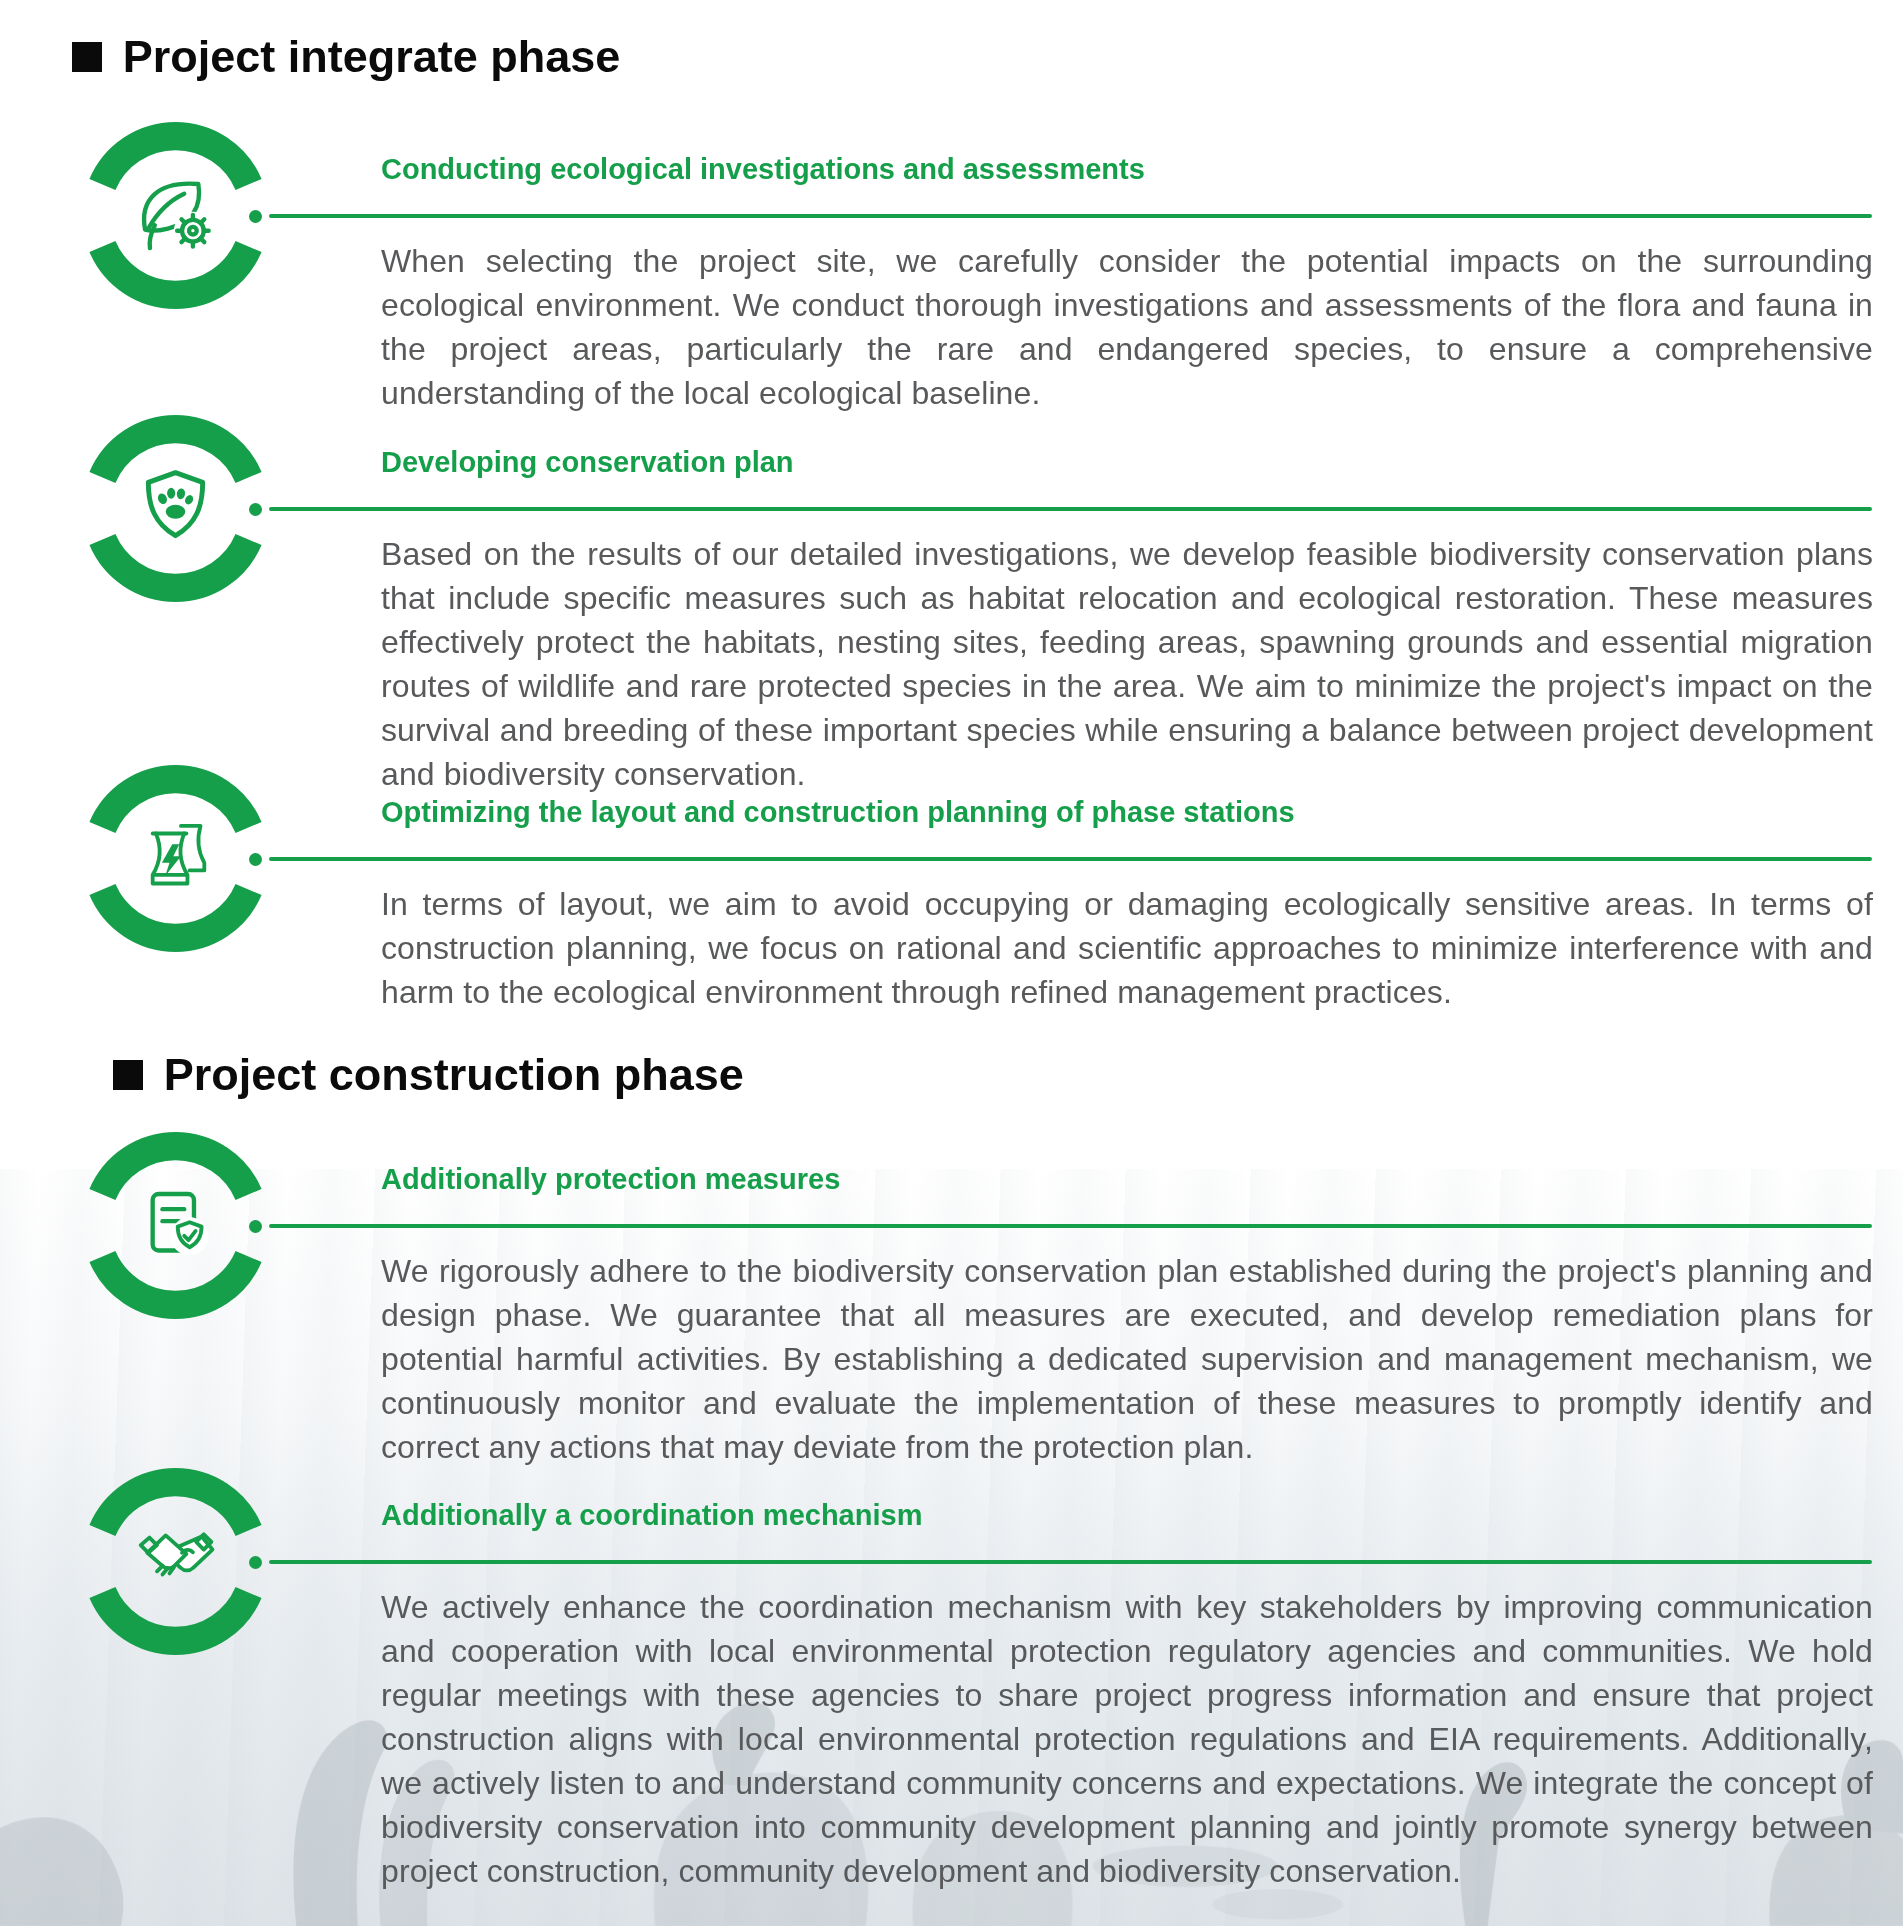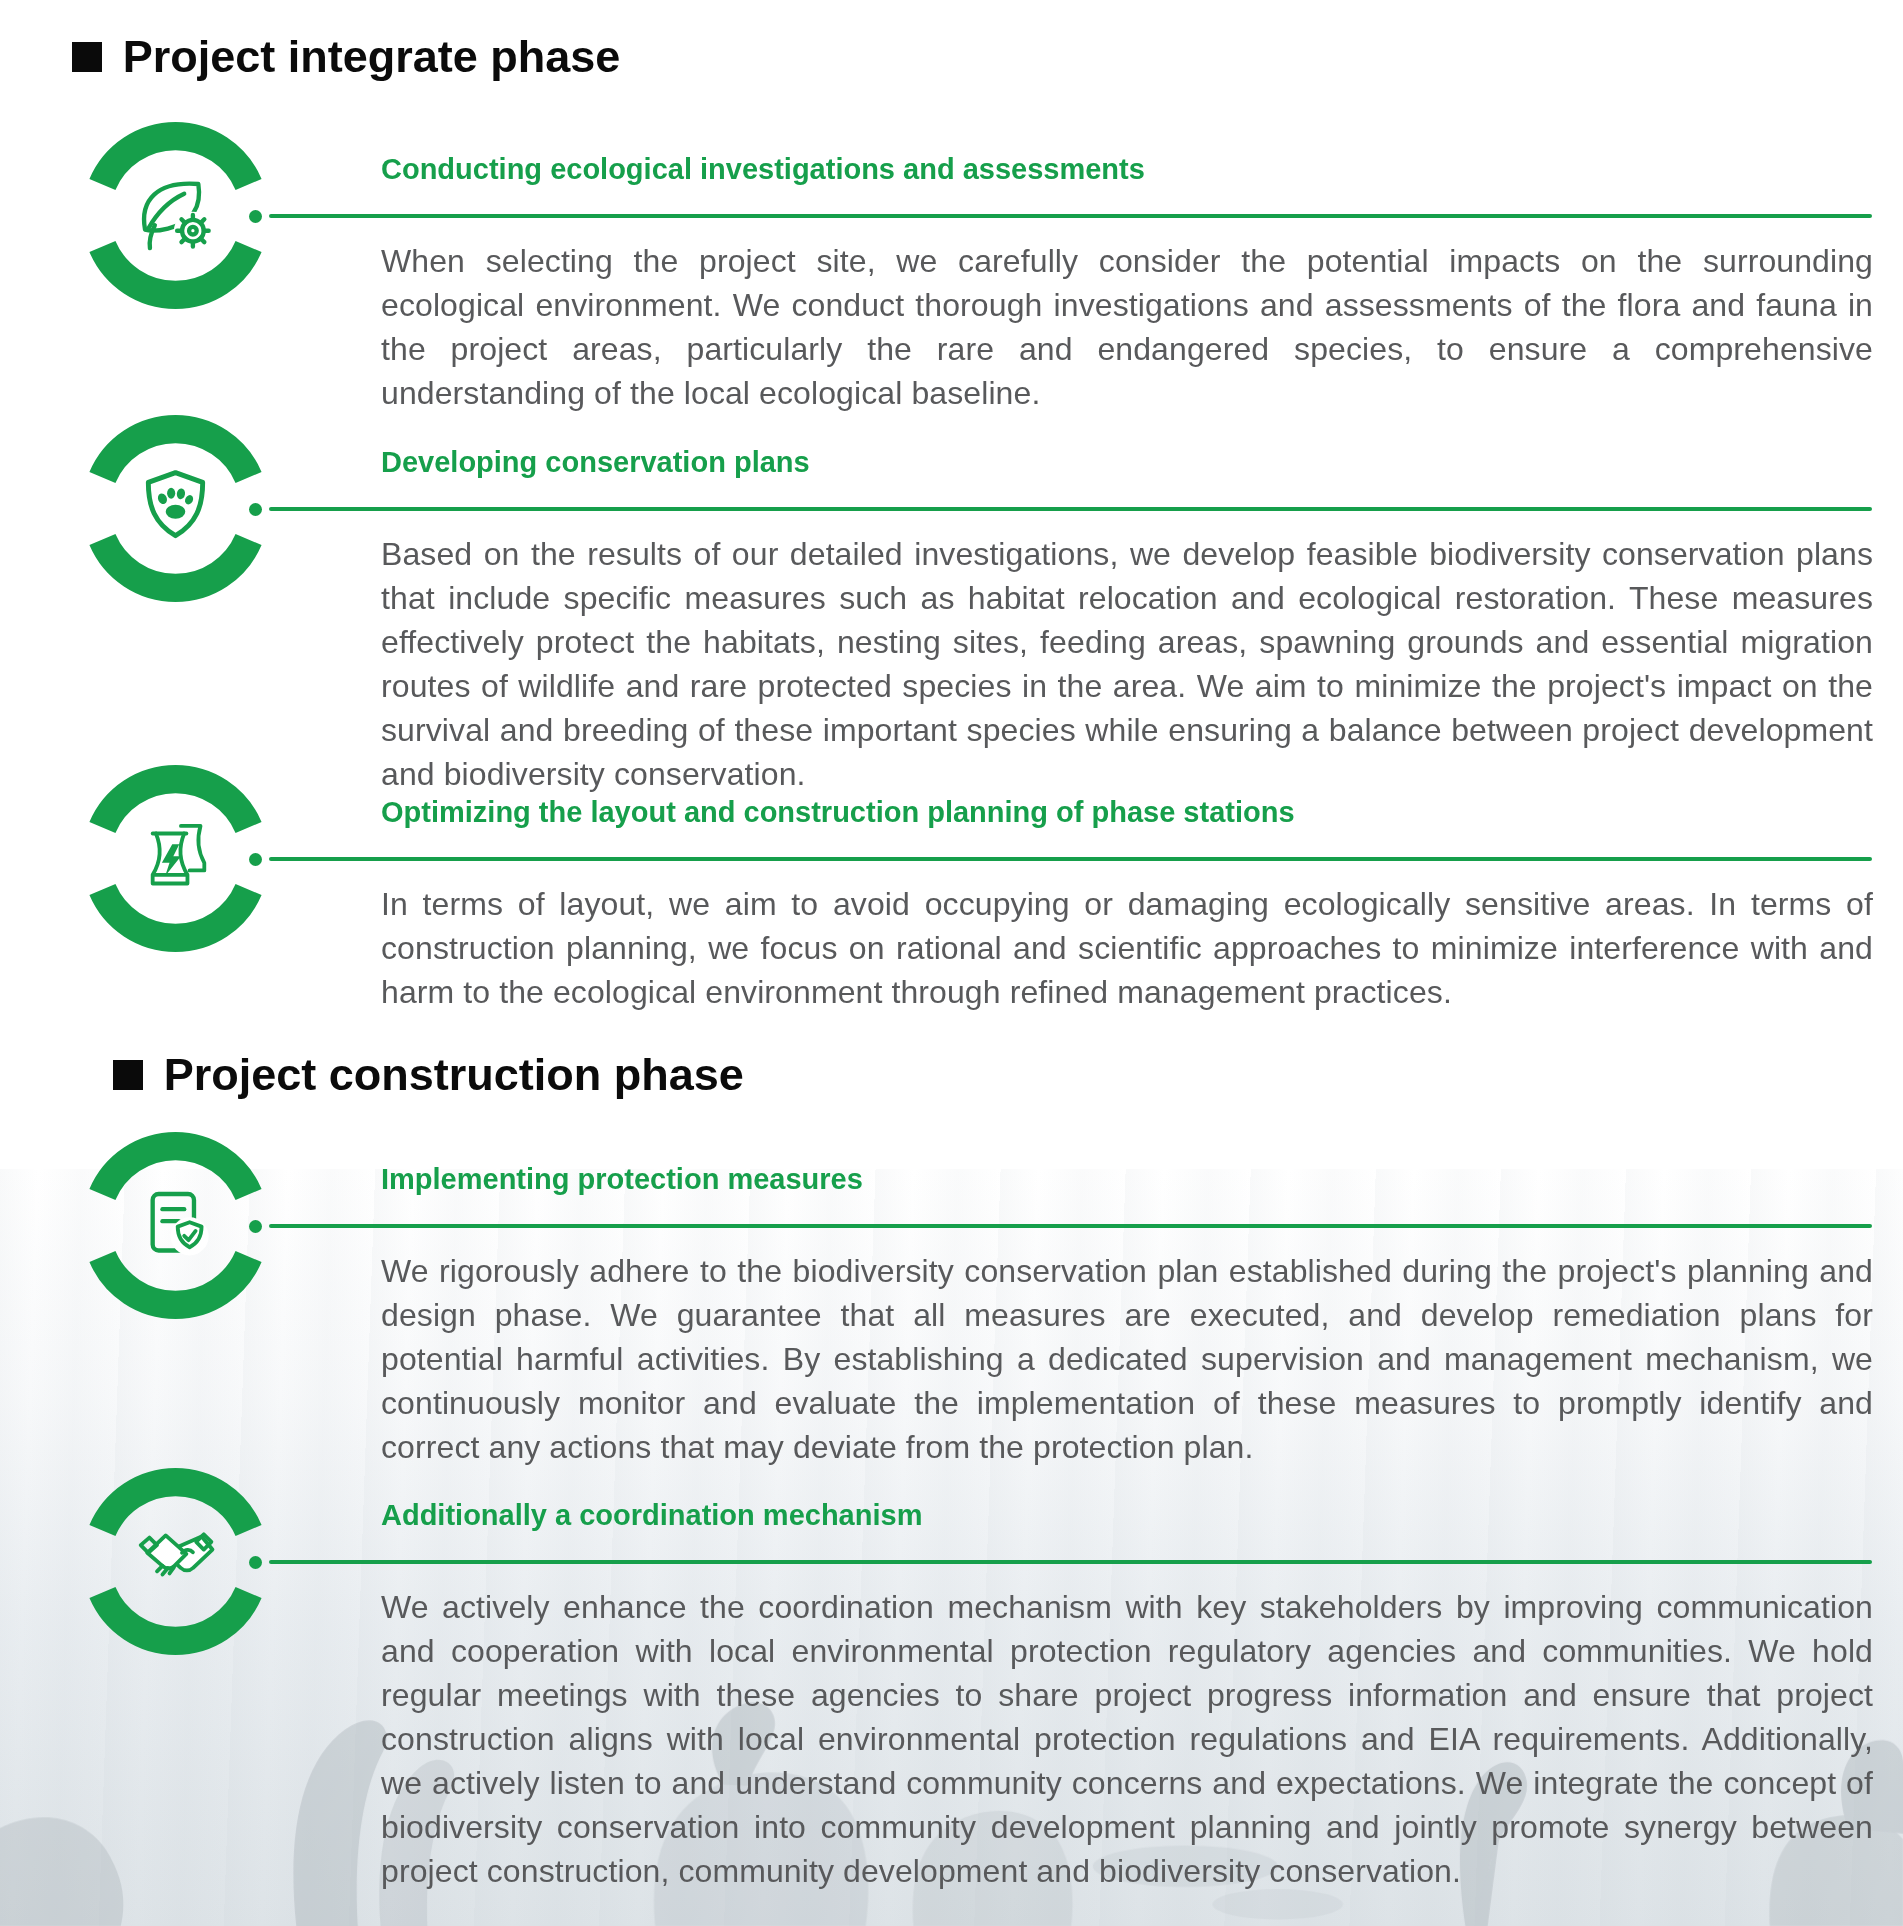"Developing conservation plans" div.sec-title { text: plans -> plan }
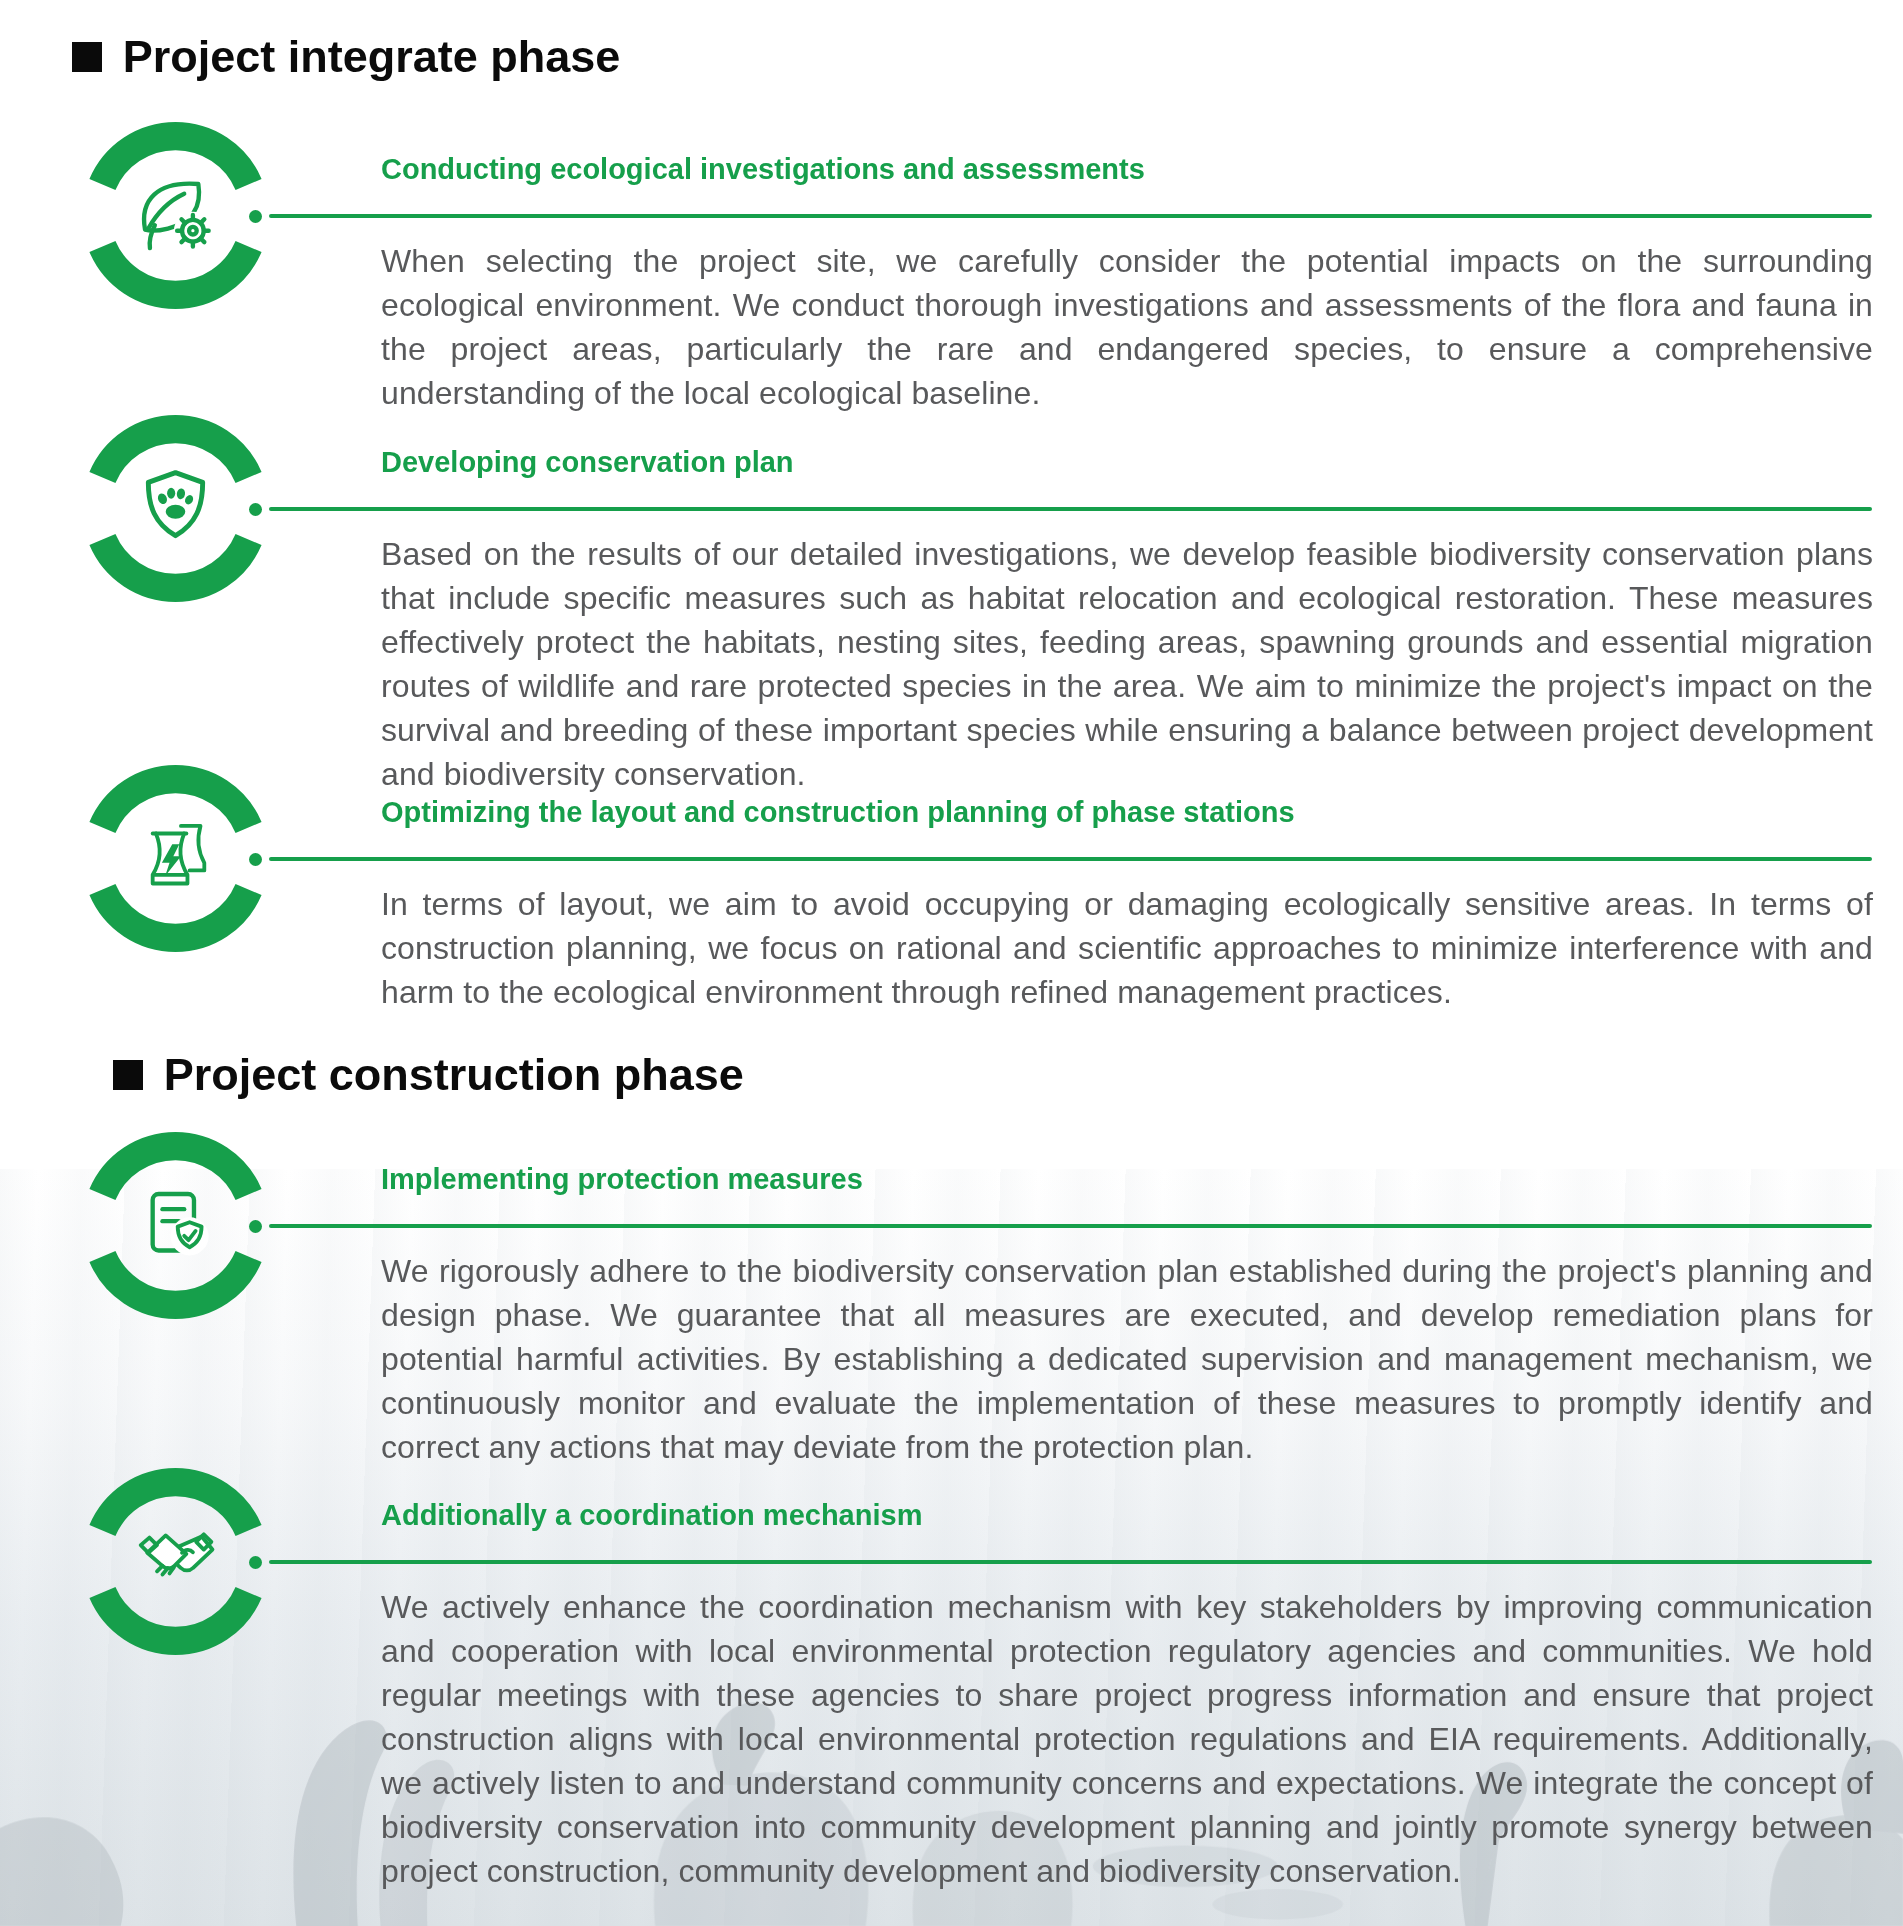"Implementing protection measures" div.sec-title { text: Implementing -> Additionally }
